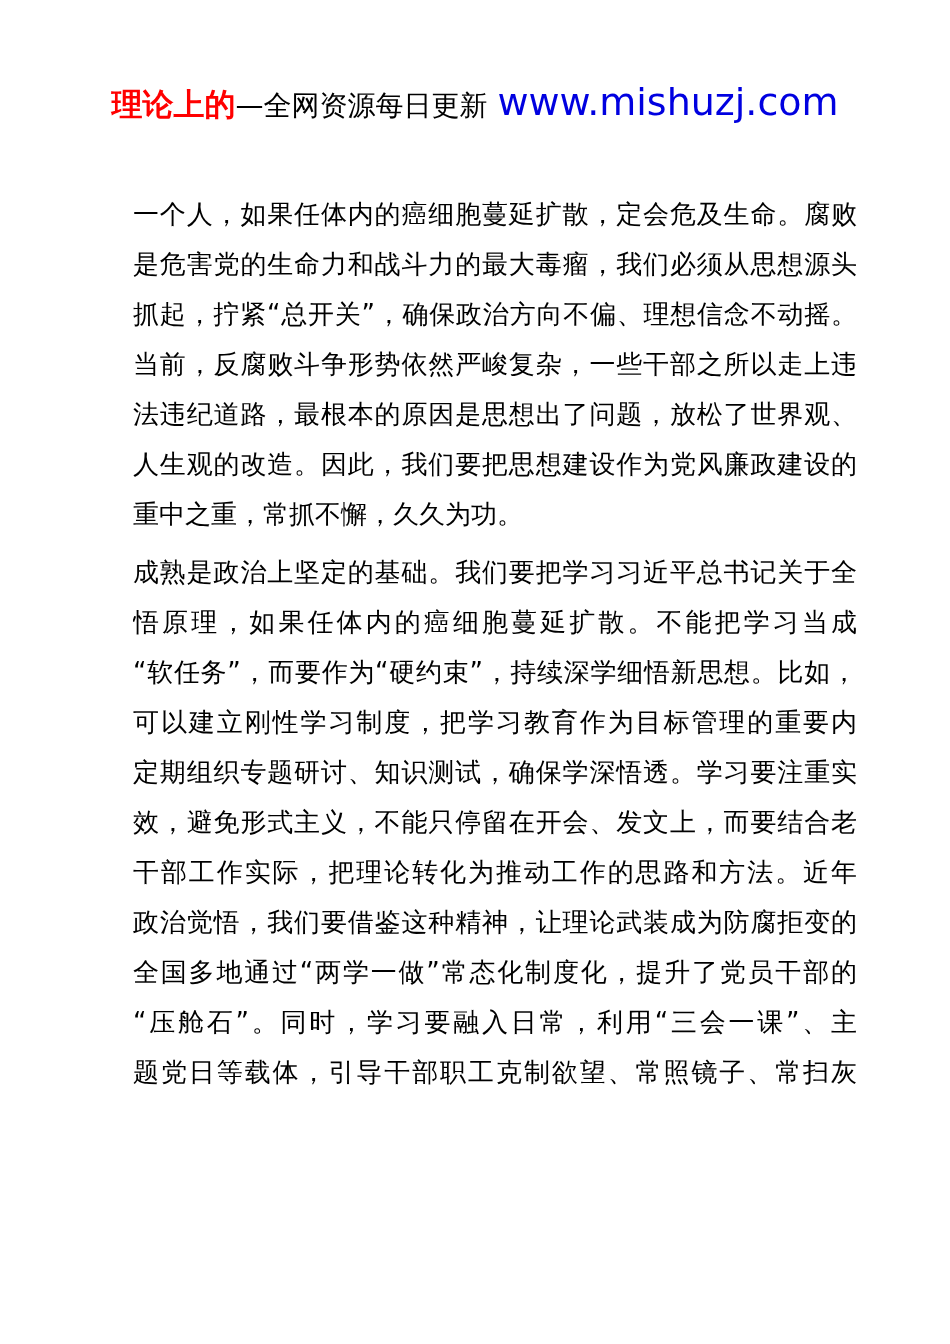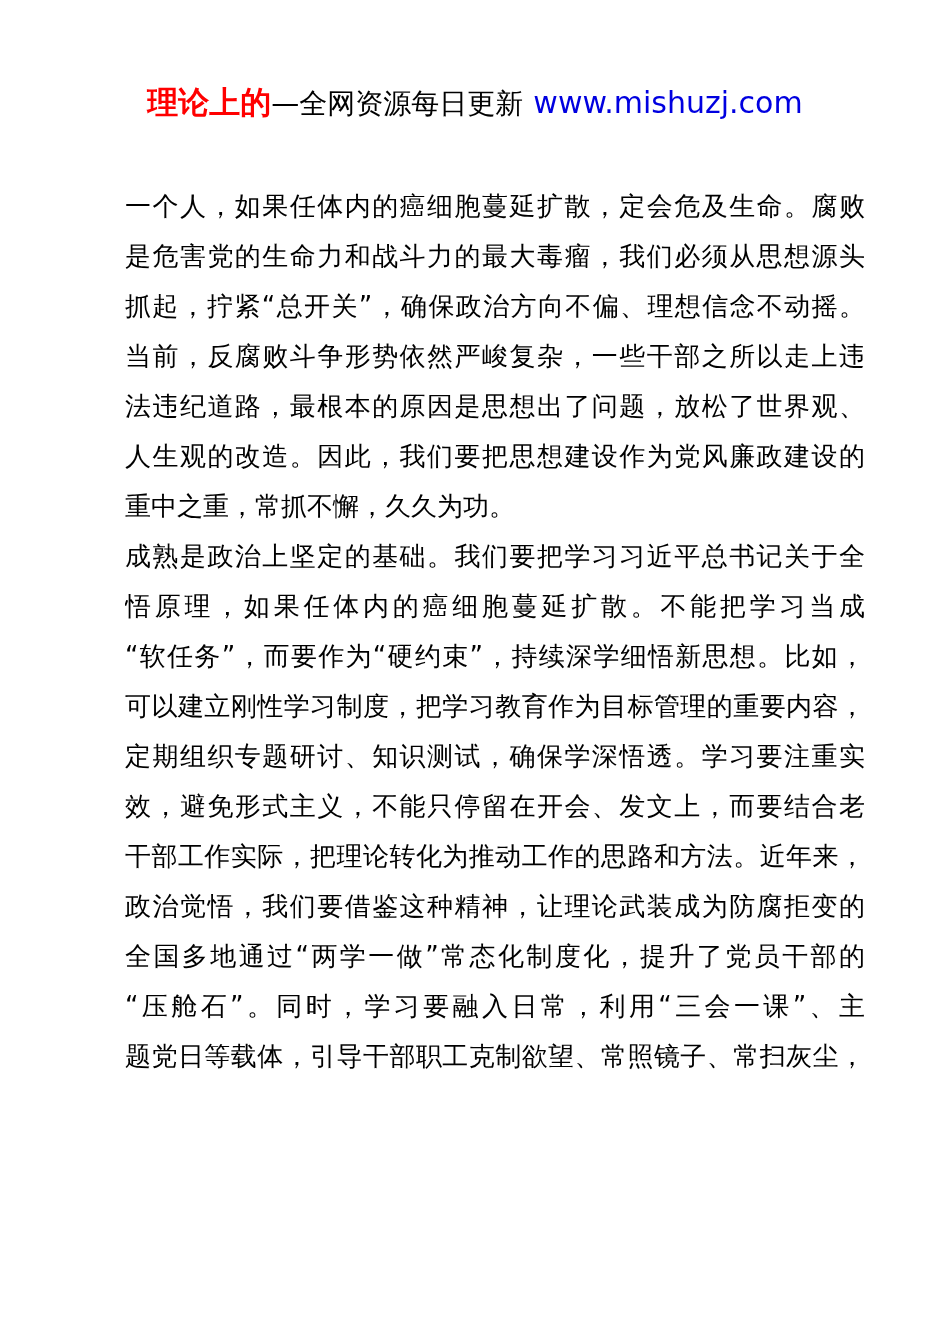"www.mishuzj.com" .site-url { font-size: 30px -> 38px }
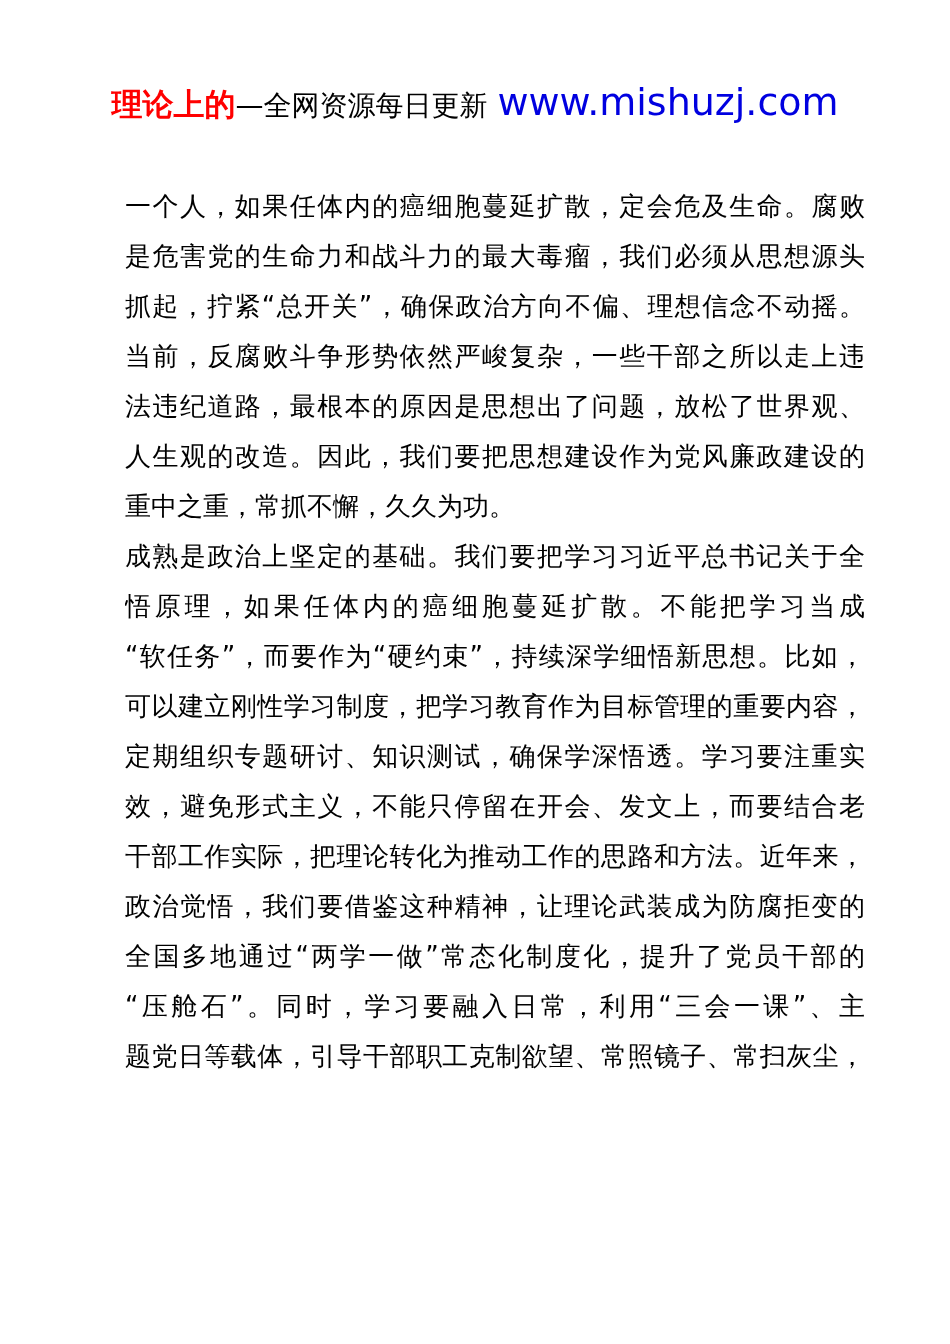"一个人，如果任体内的癌细胞蔓延扩散，定会危及生命。腐败" .paragraph { margin: 0 -> 8px }
